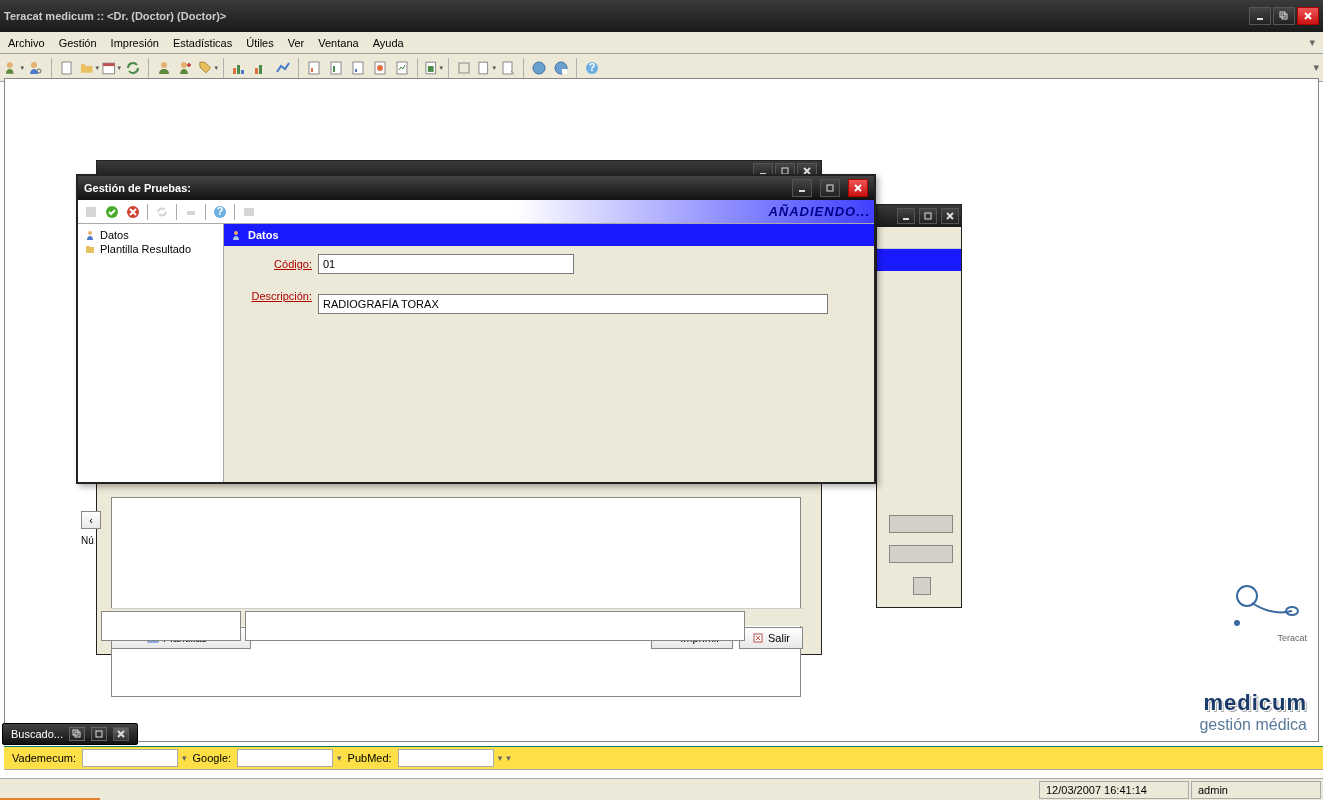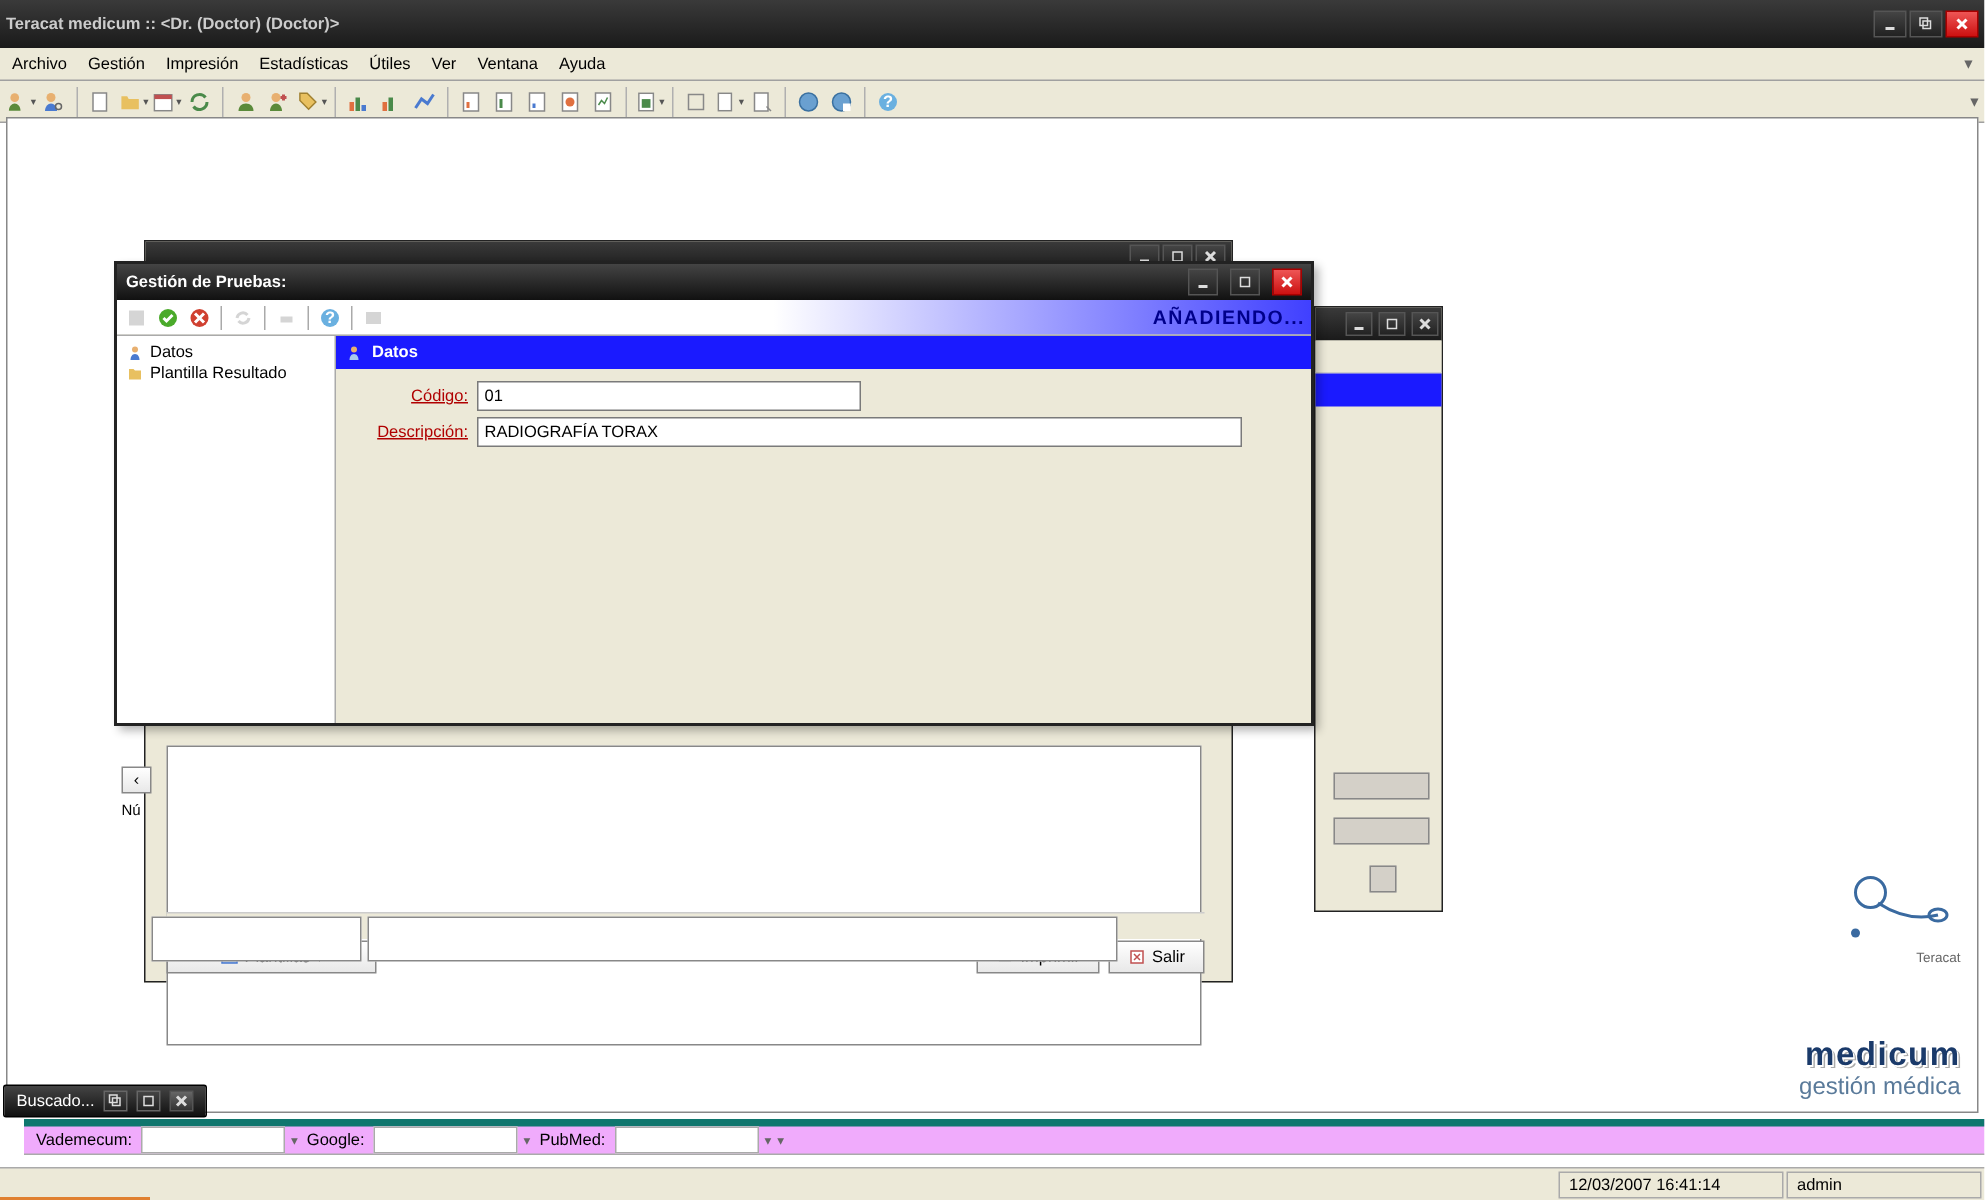"AÑADIENDO..." .dialog .dtb .rlabel { font-style: none -> italic }
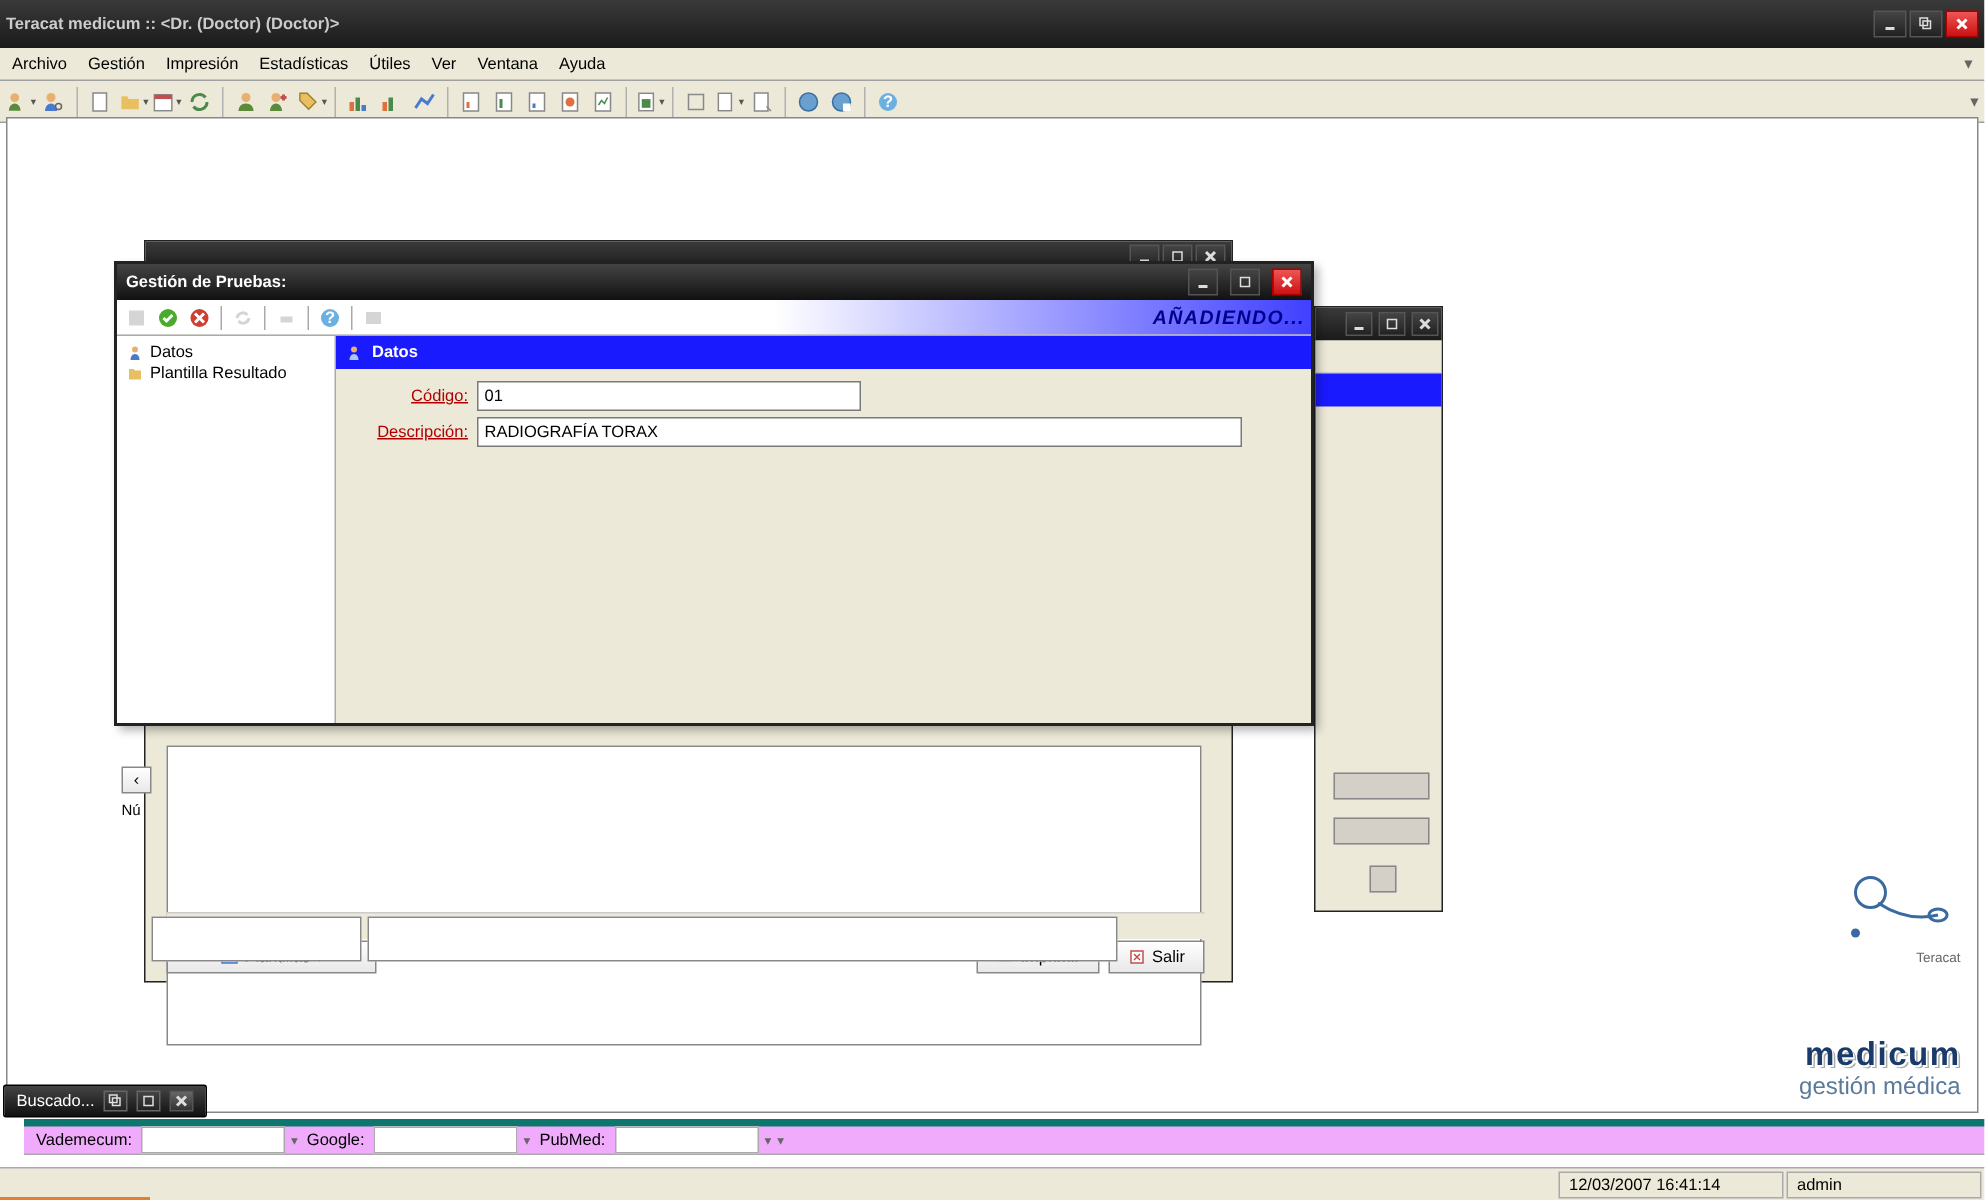"RADIOGRAFÍA TORAX" input { margin-top: none -> 16px }
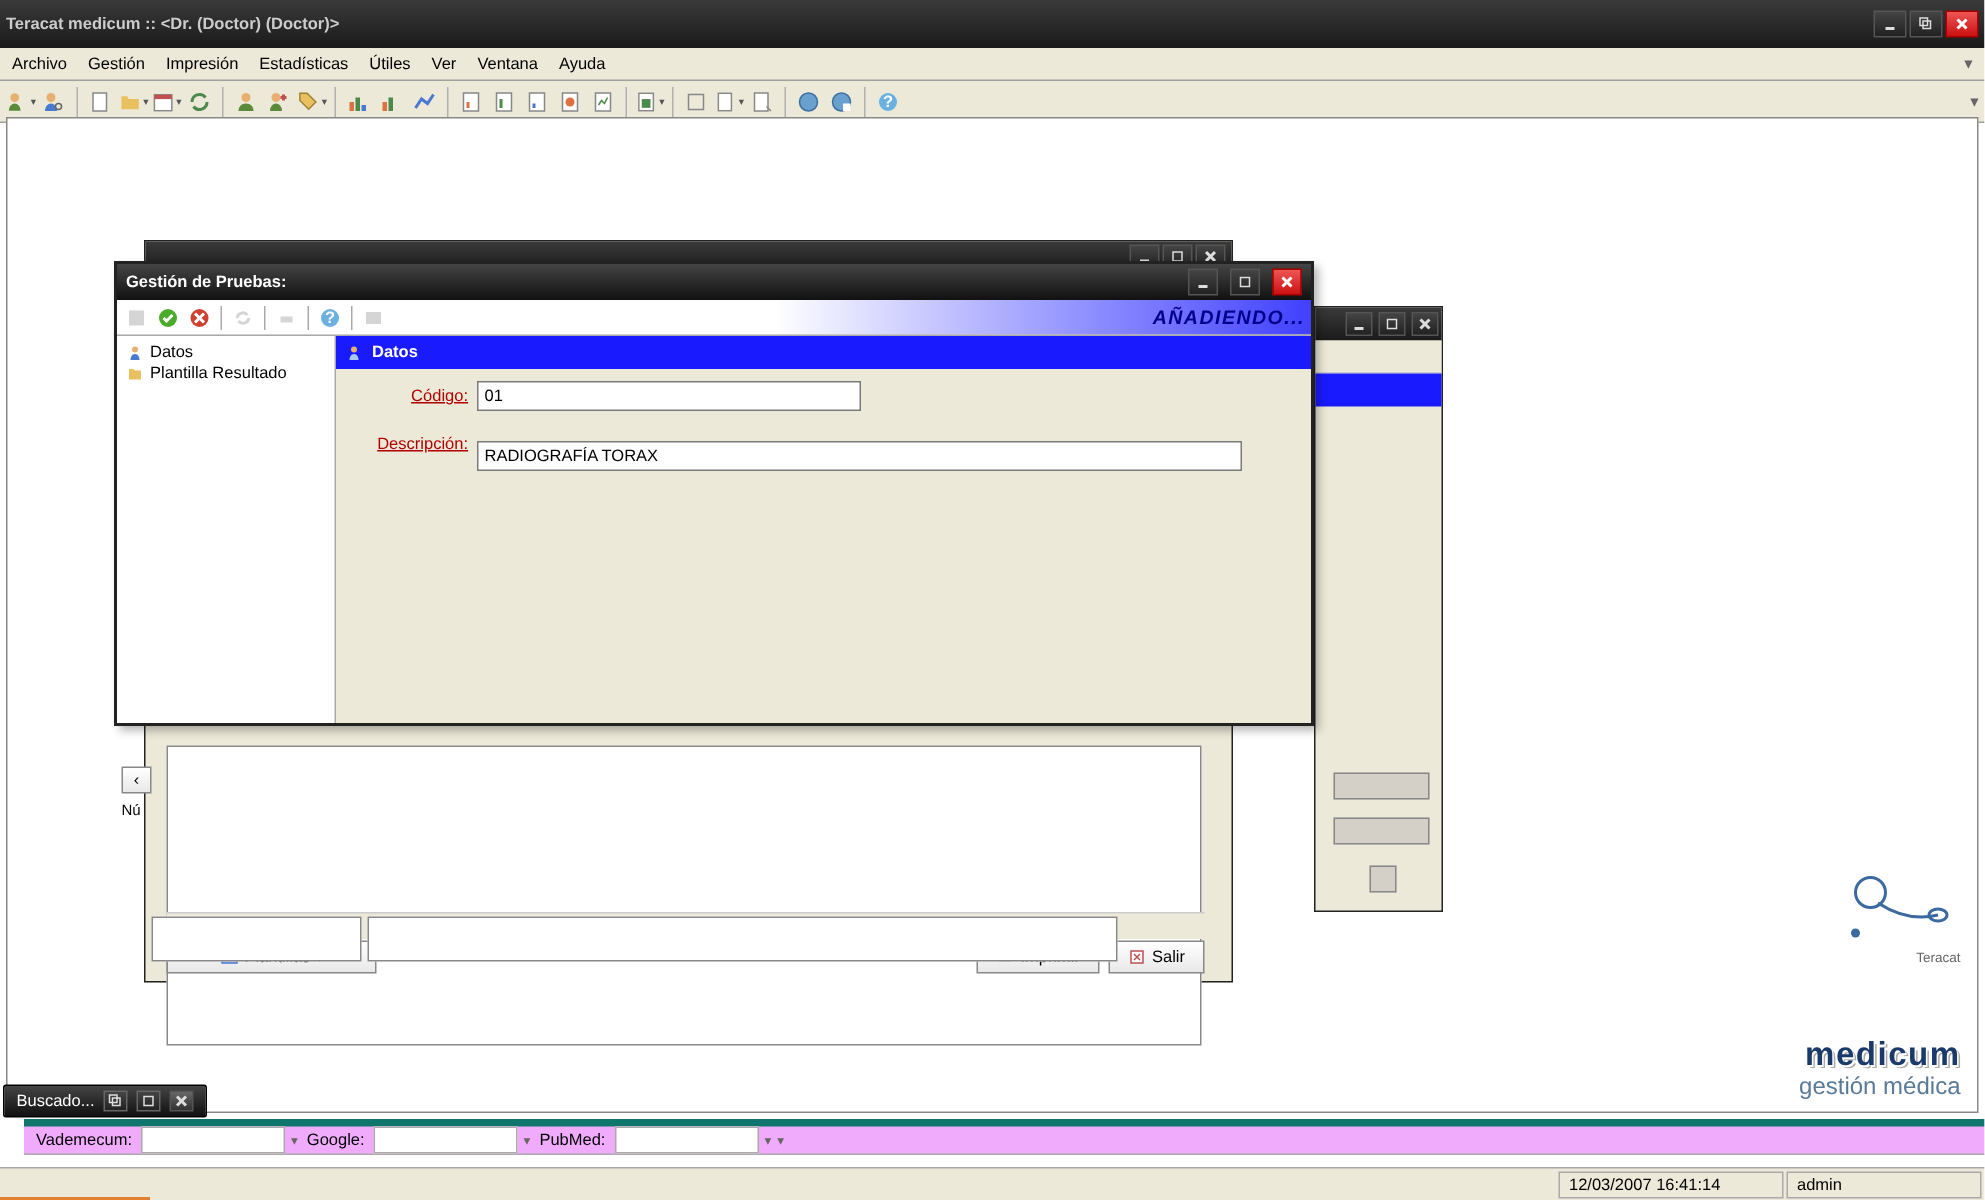"Vademecum:" .searchbar { background: #f0abfc -> #fde047; border-top: 5px solid #0f766e -> 1px solid #0f766e; left: 16px -> 4px }
